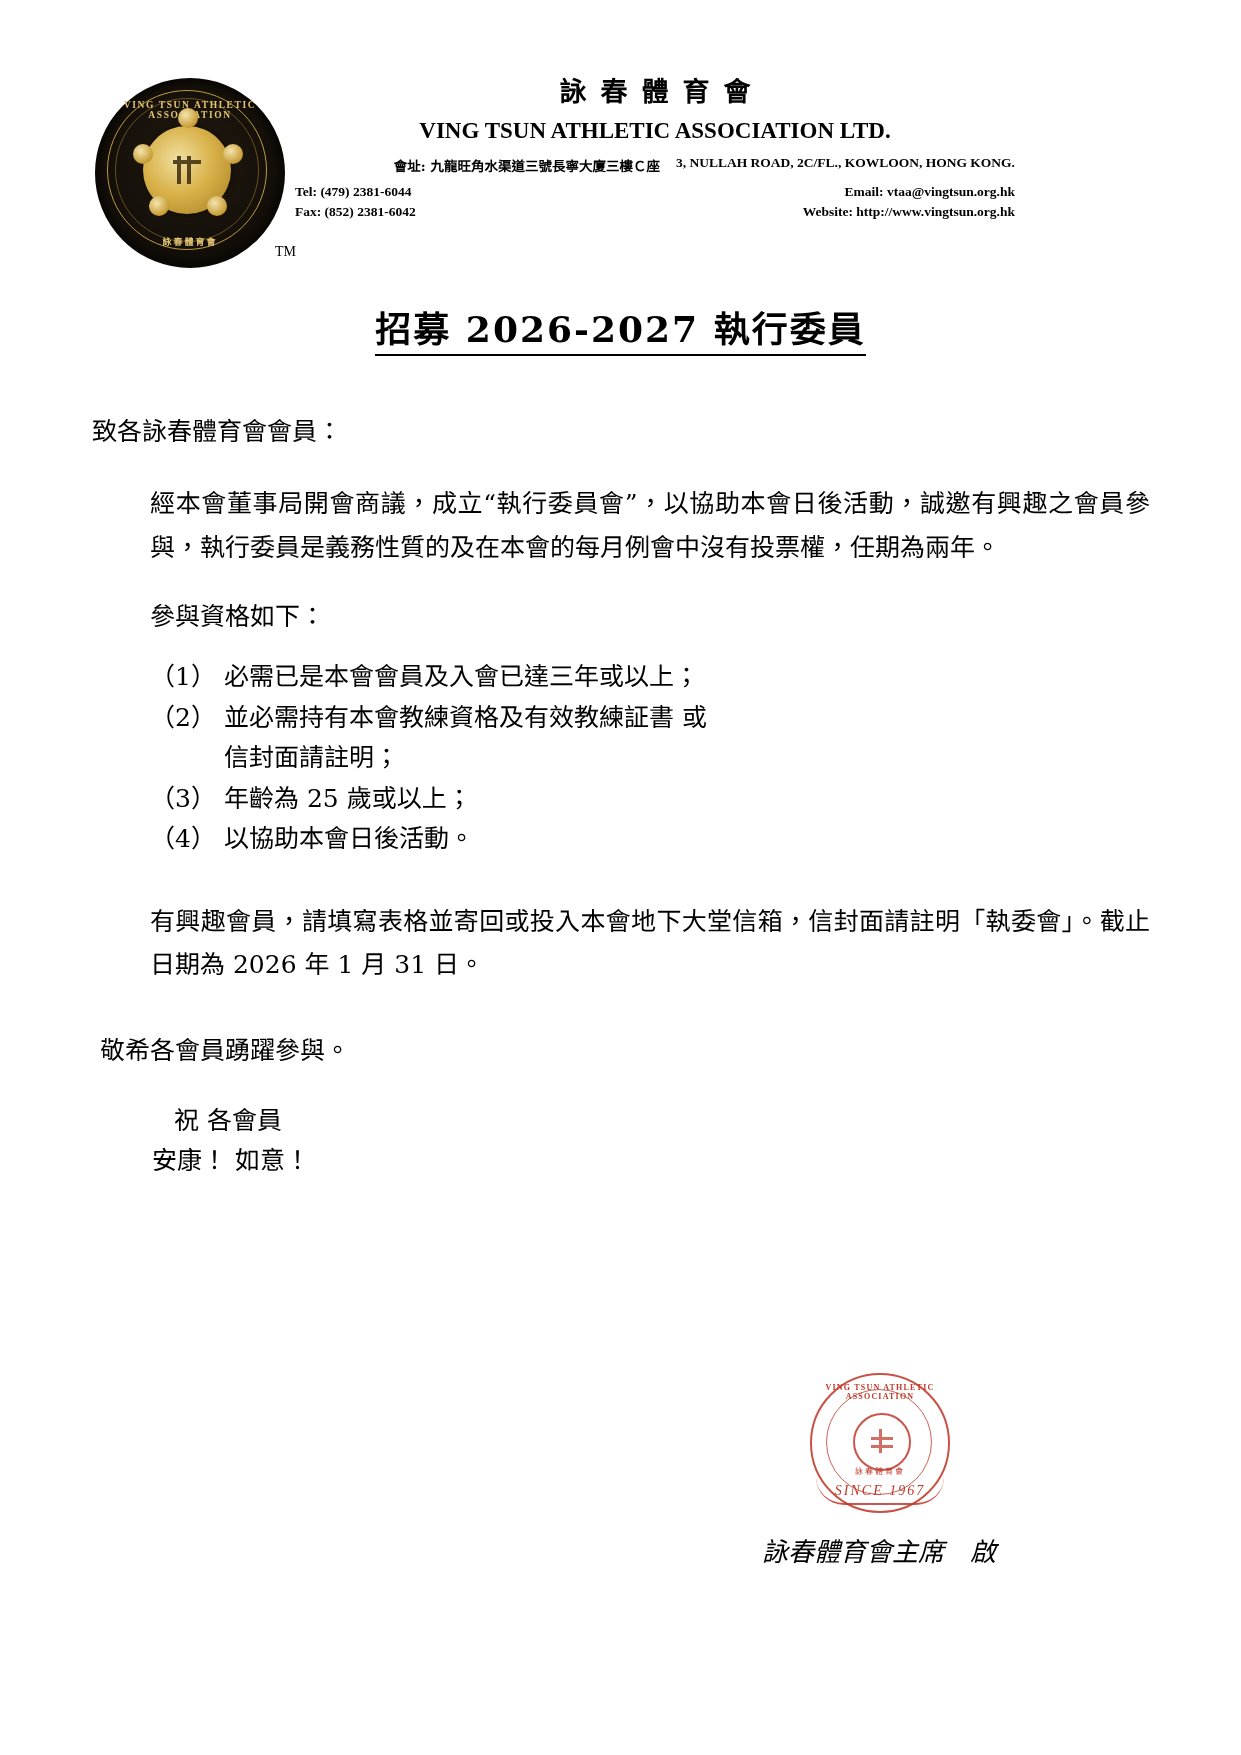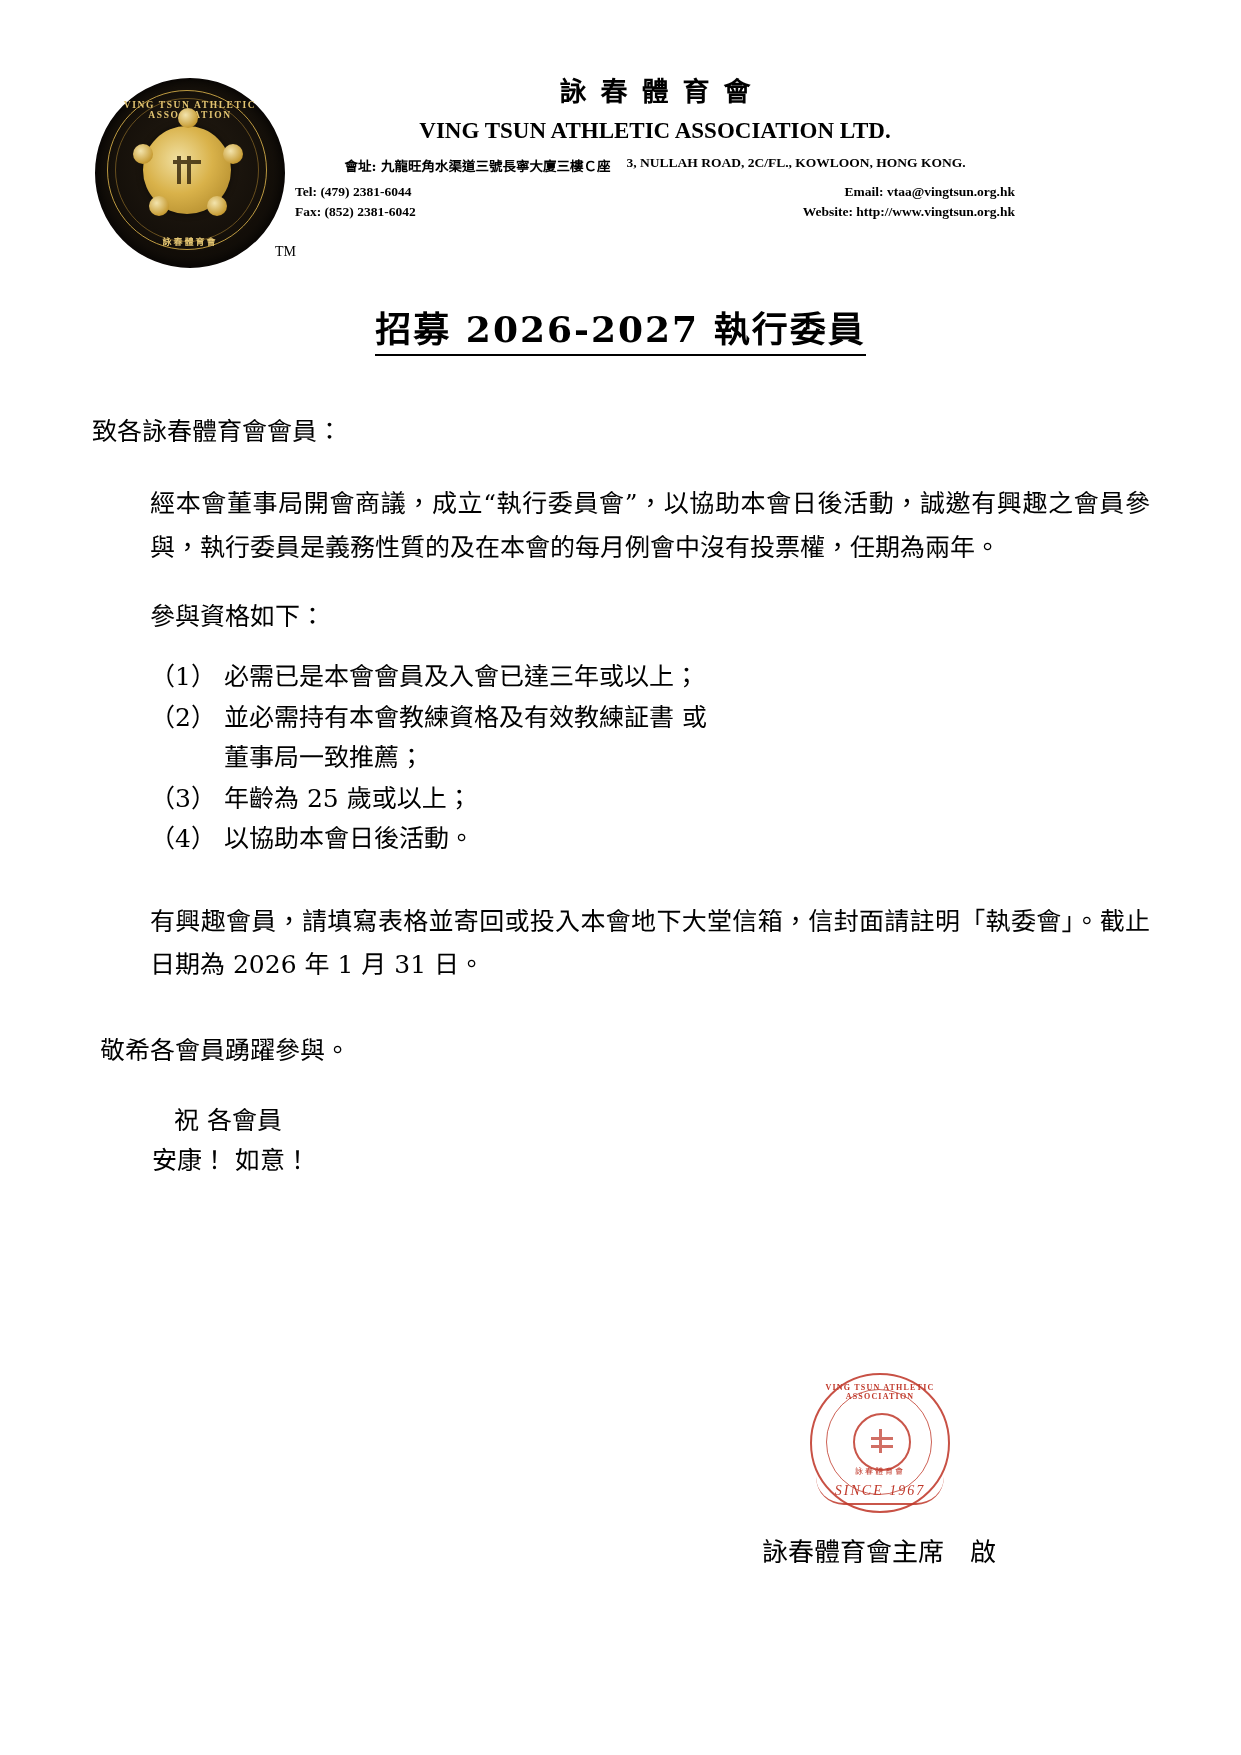"會址: 九龍旺角水渠道三號長寧大廈三樓Ｃ座" .addr-row { justify-content: center -> flex-end }
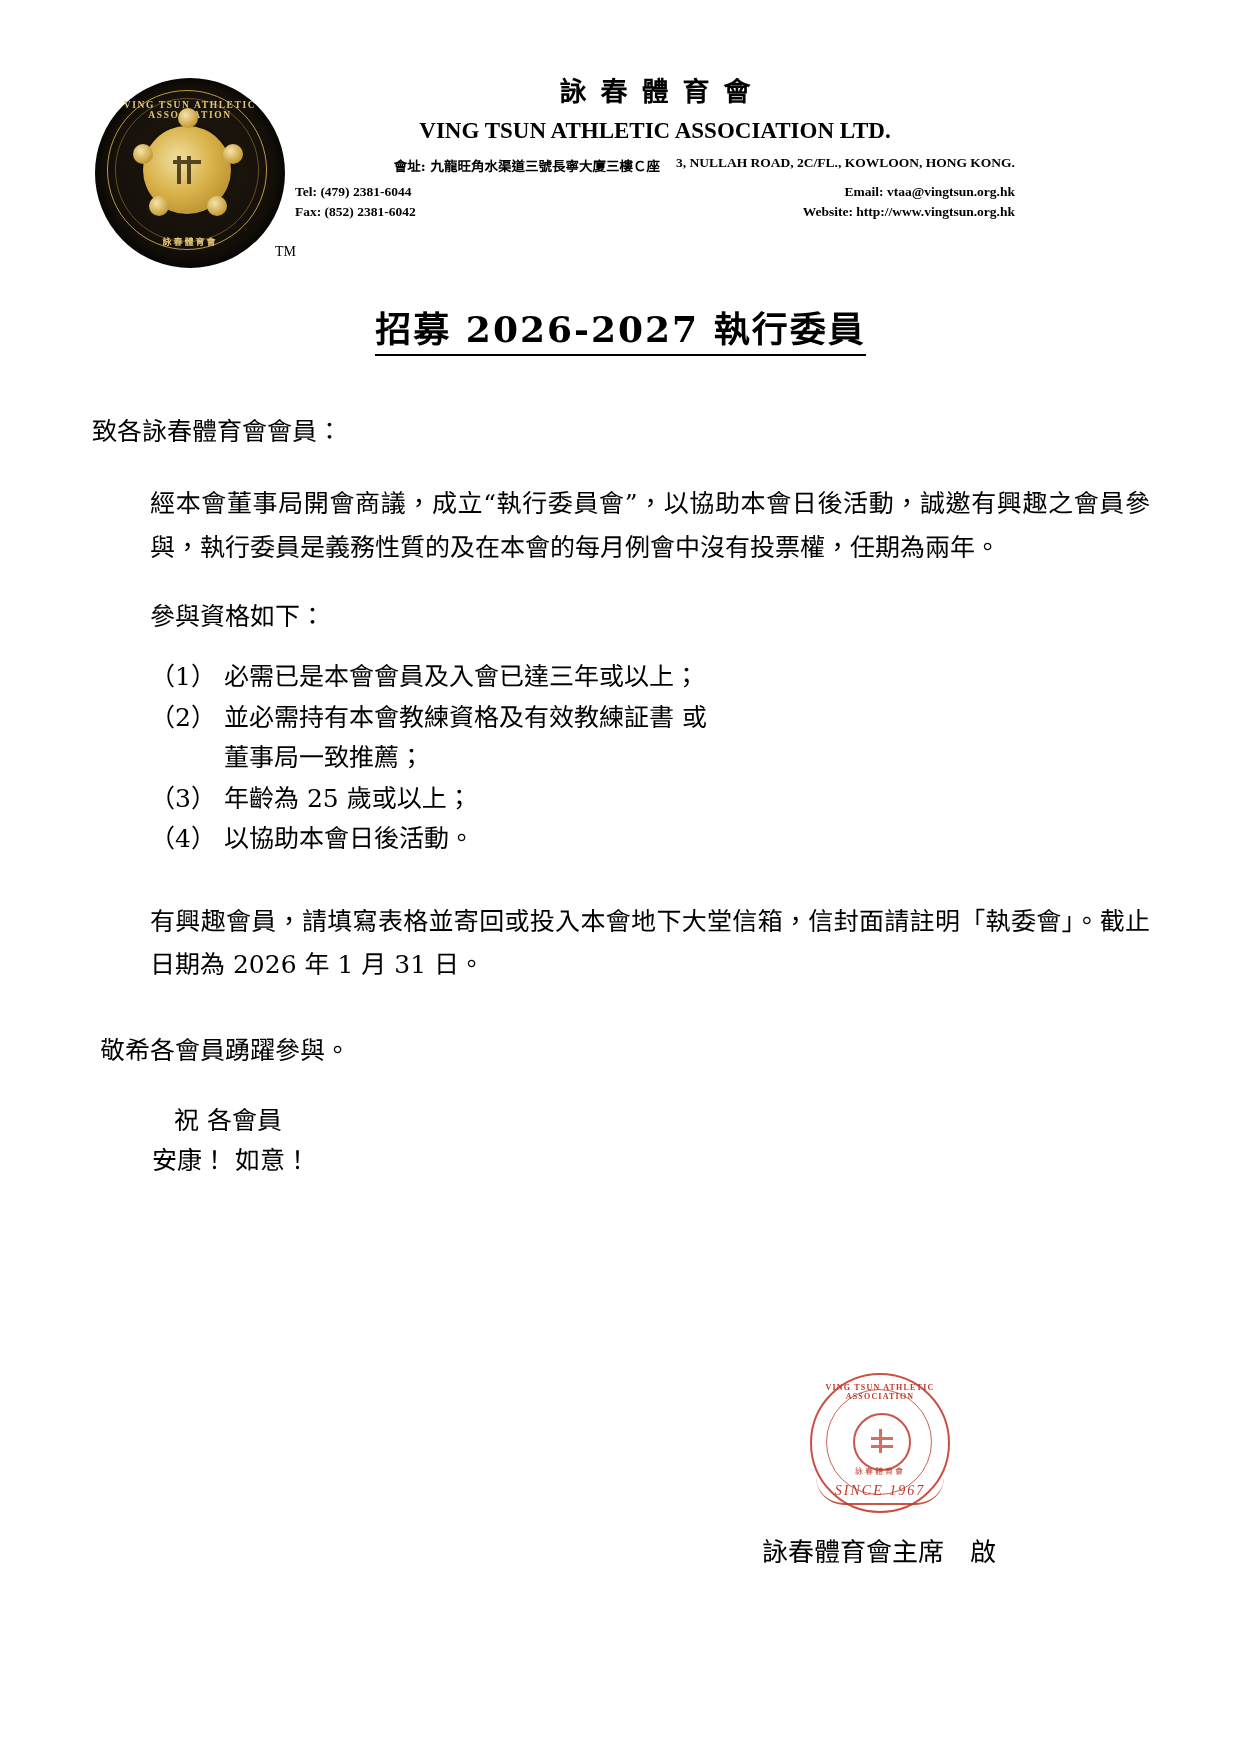"董事局一致推薦；" div.list-sub { text: 董事局一致推薦 -> 信封面請註明 }
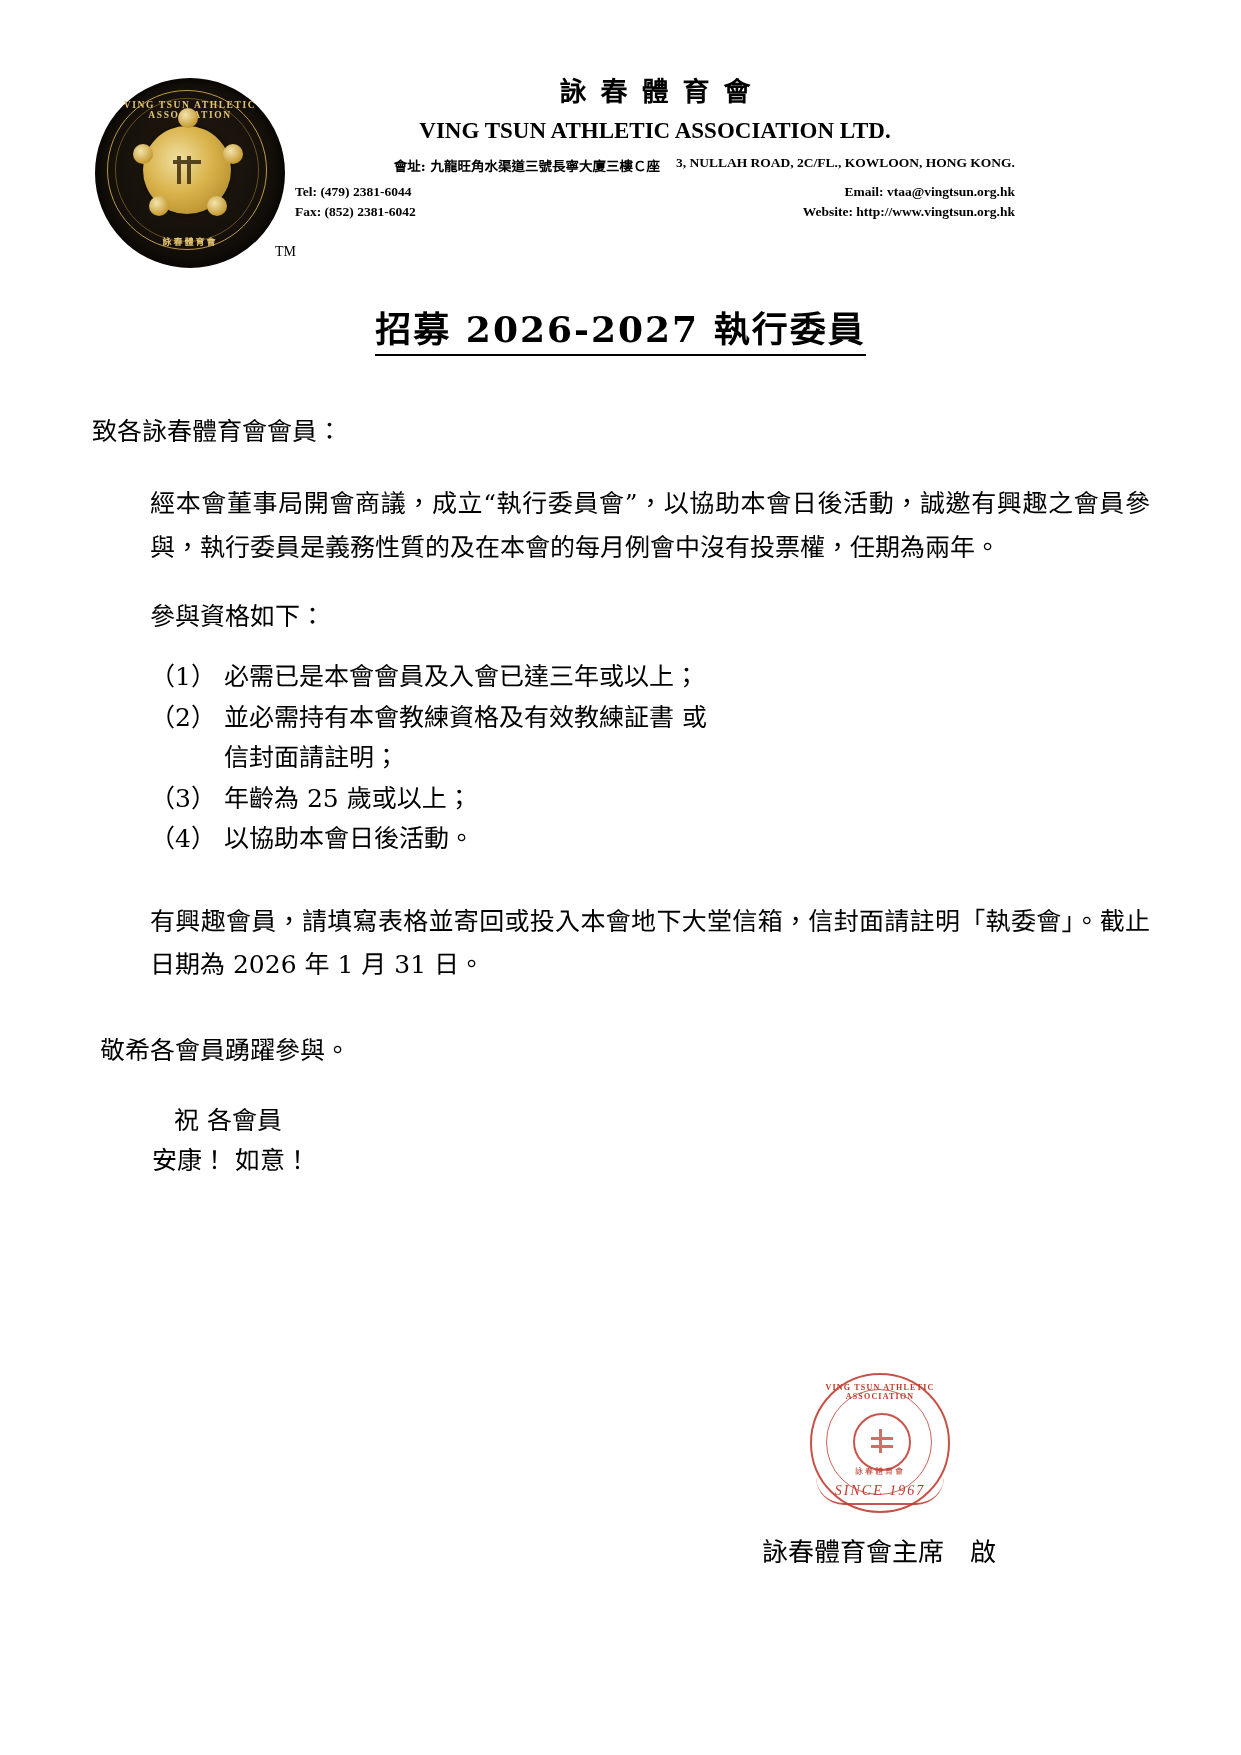"詠春體育會主席 啟" .signature { font-style: none -> italic }
